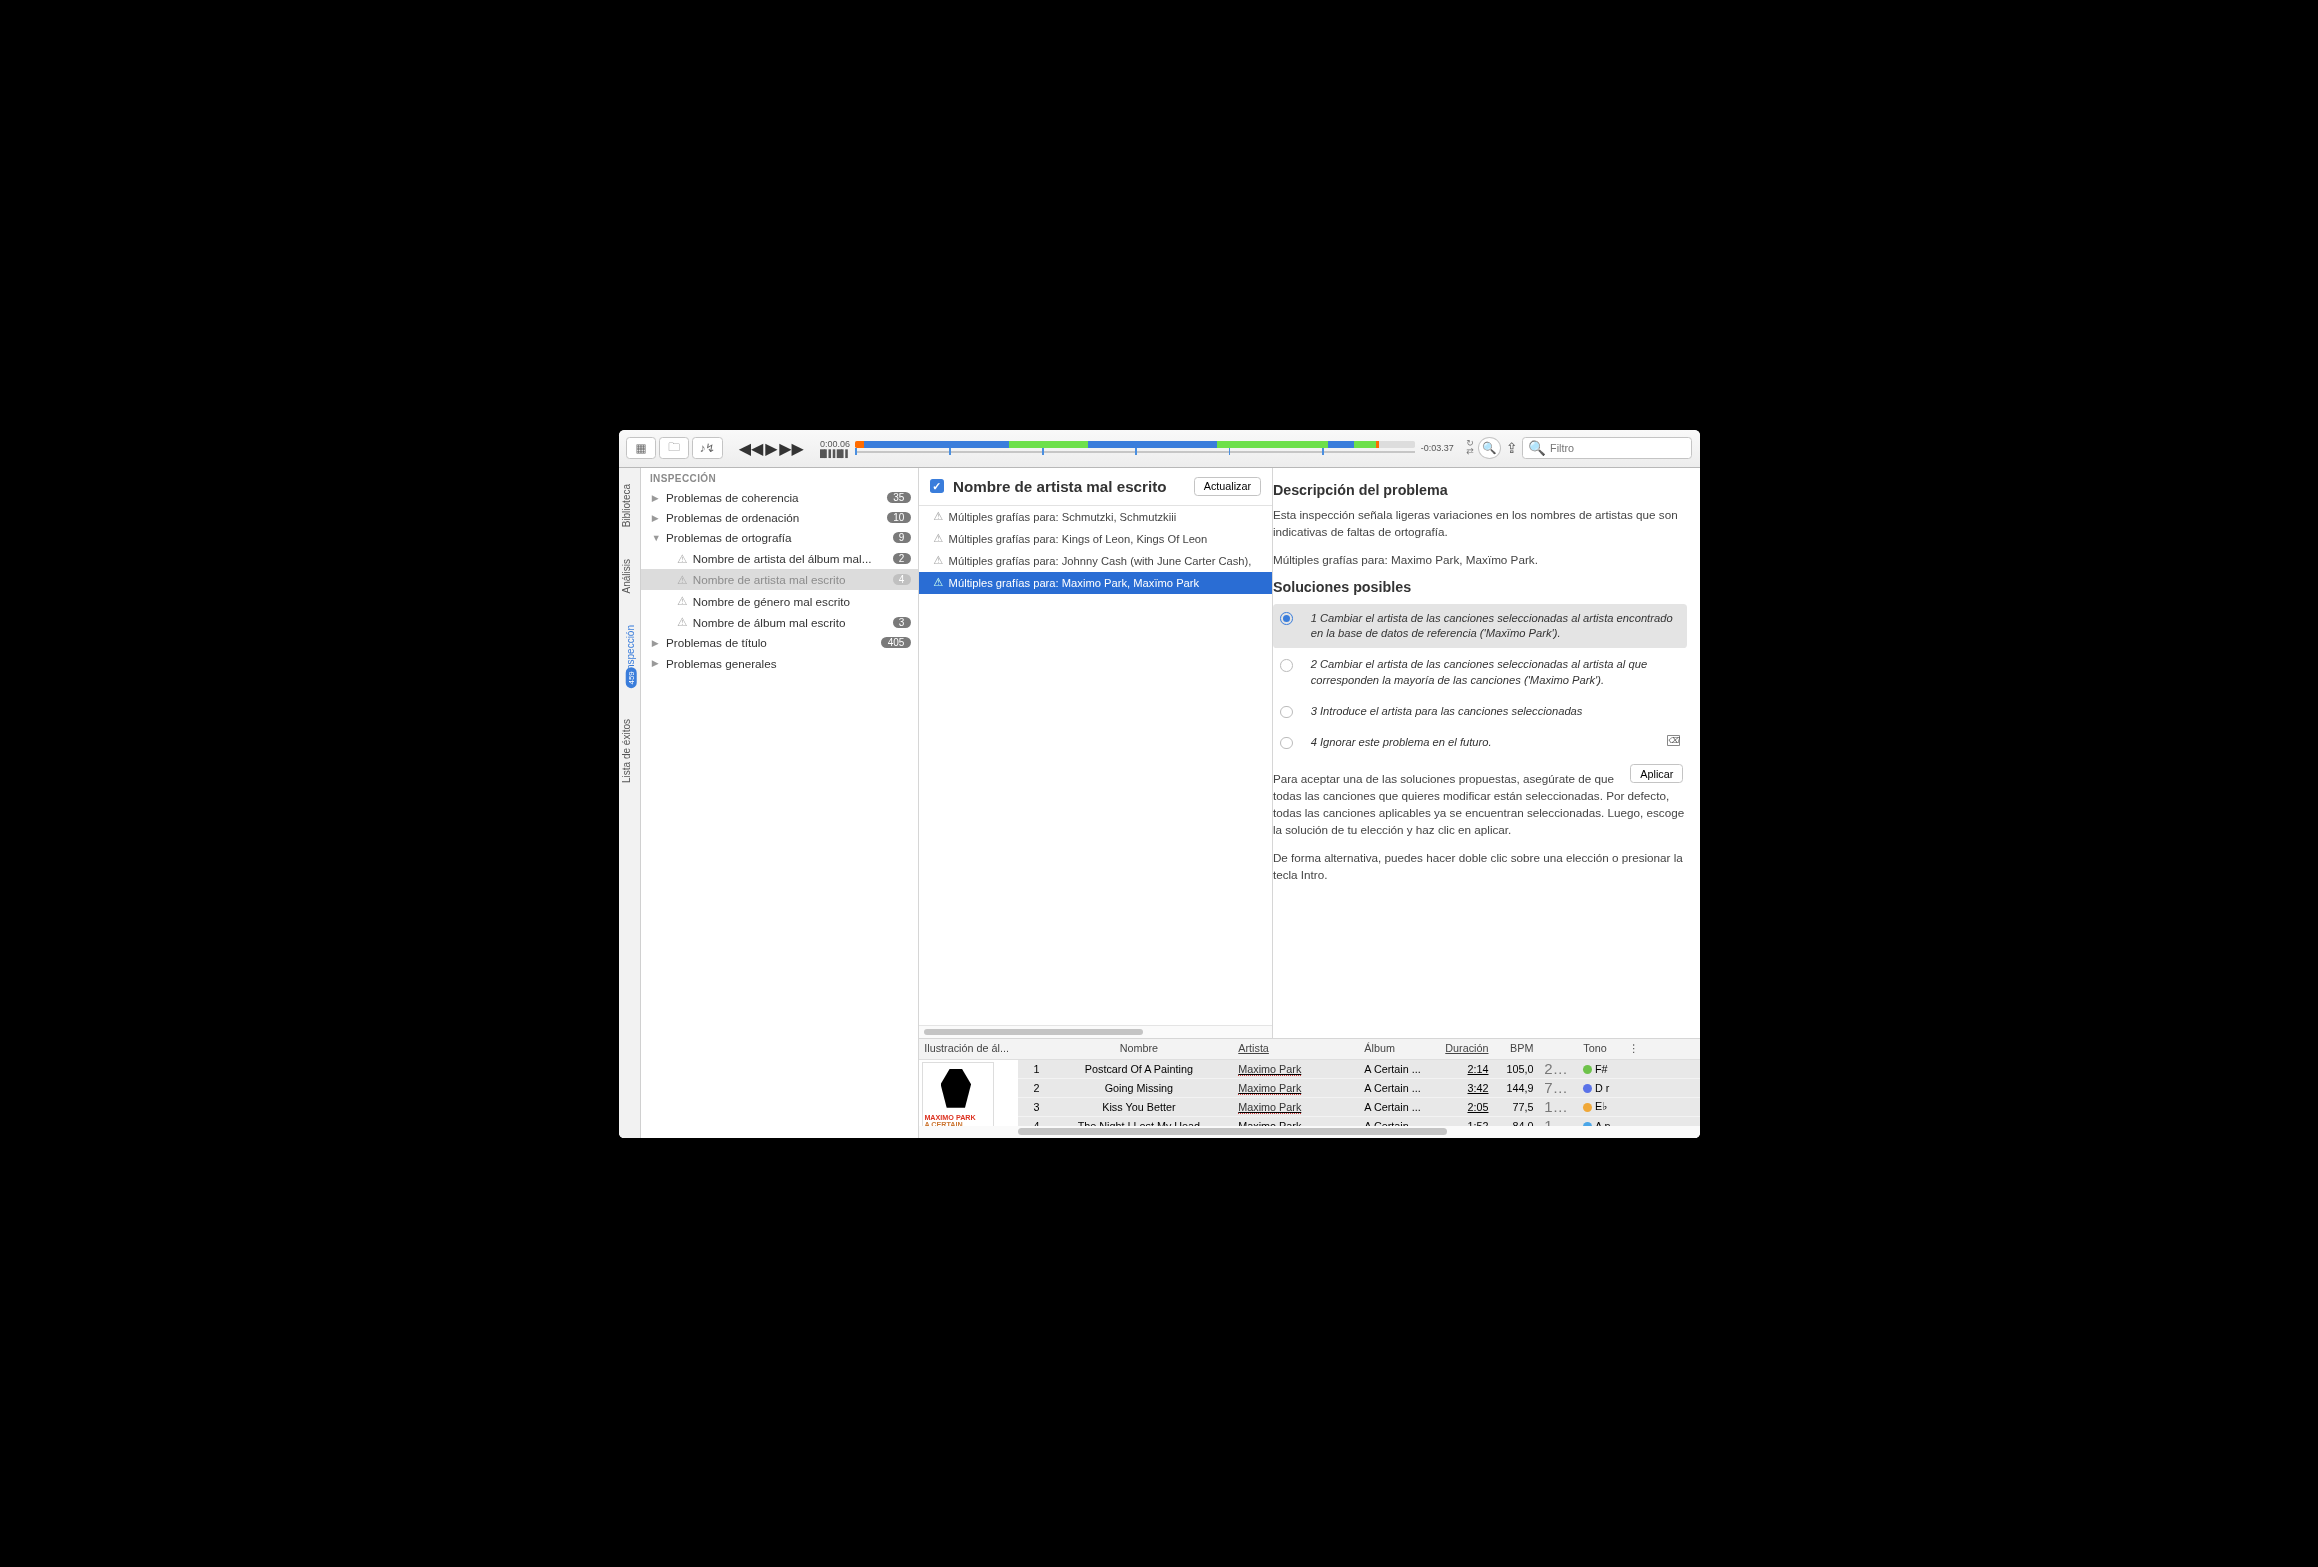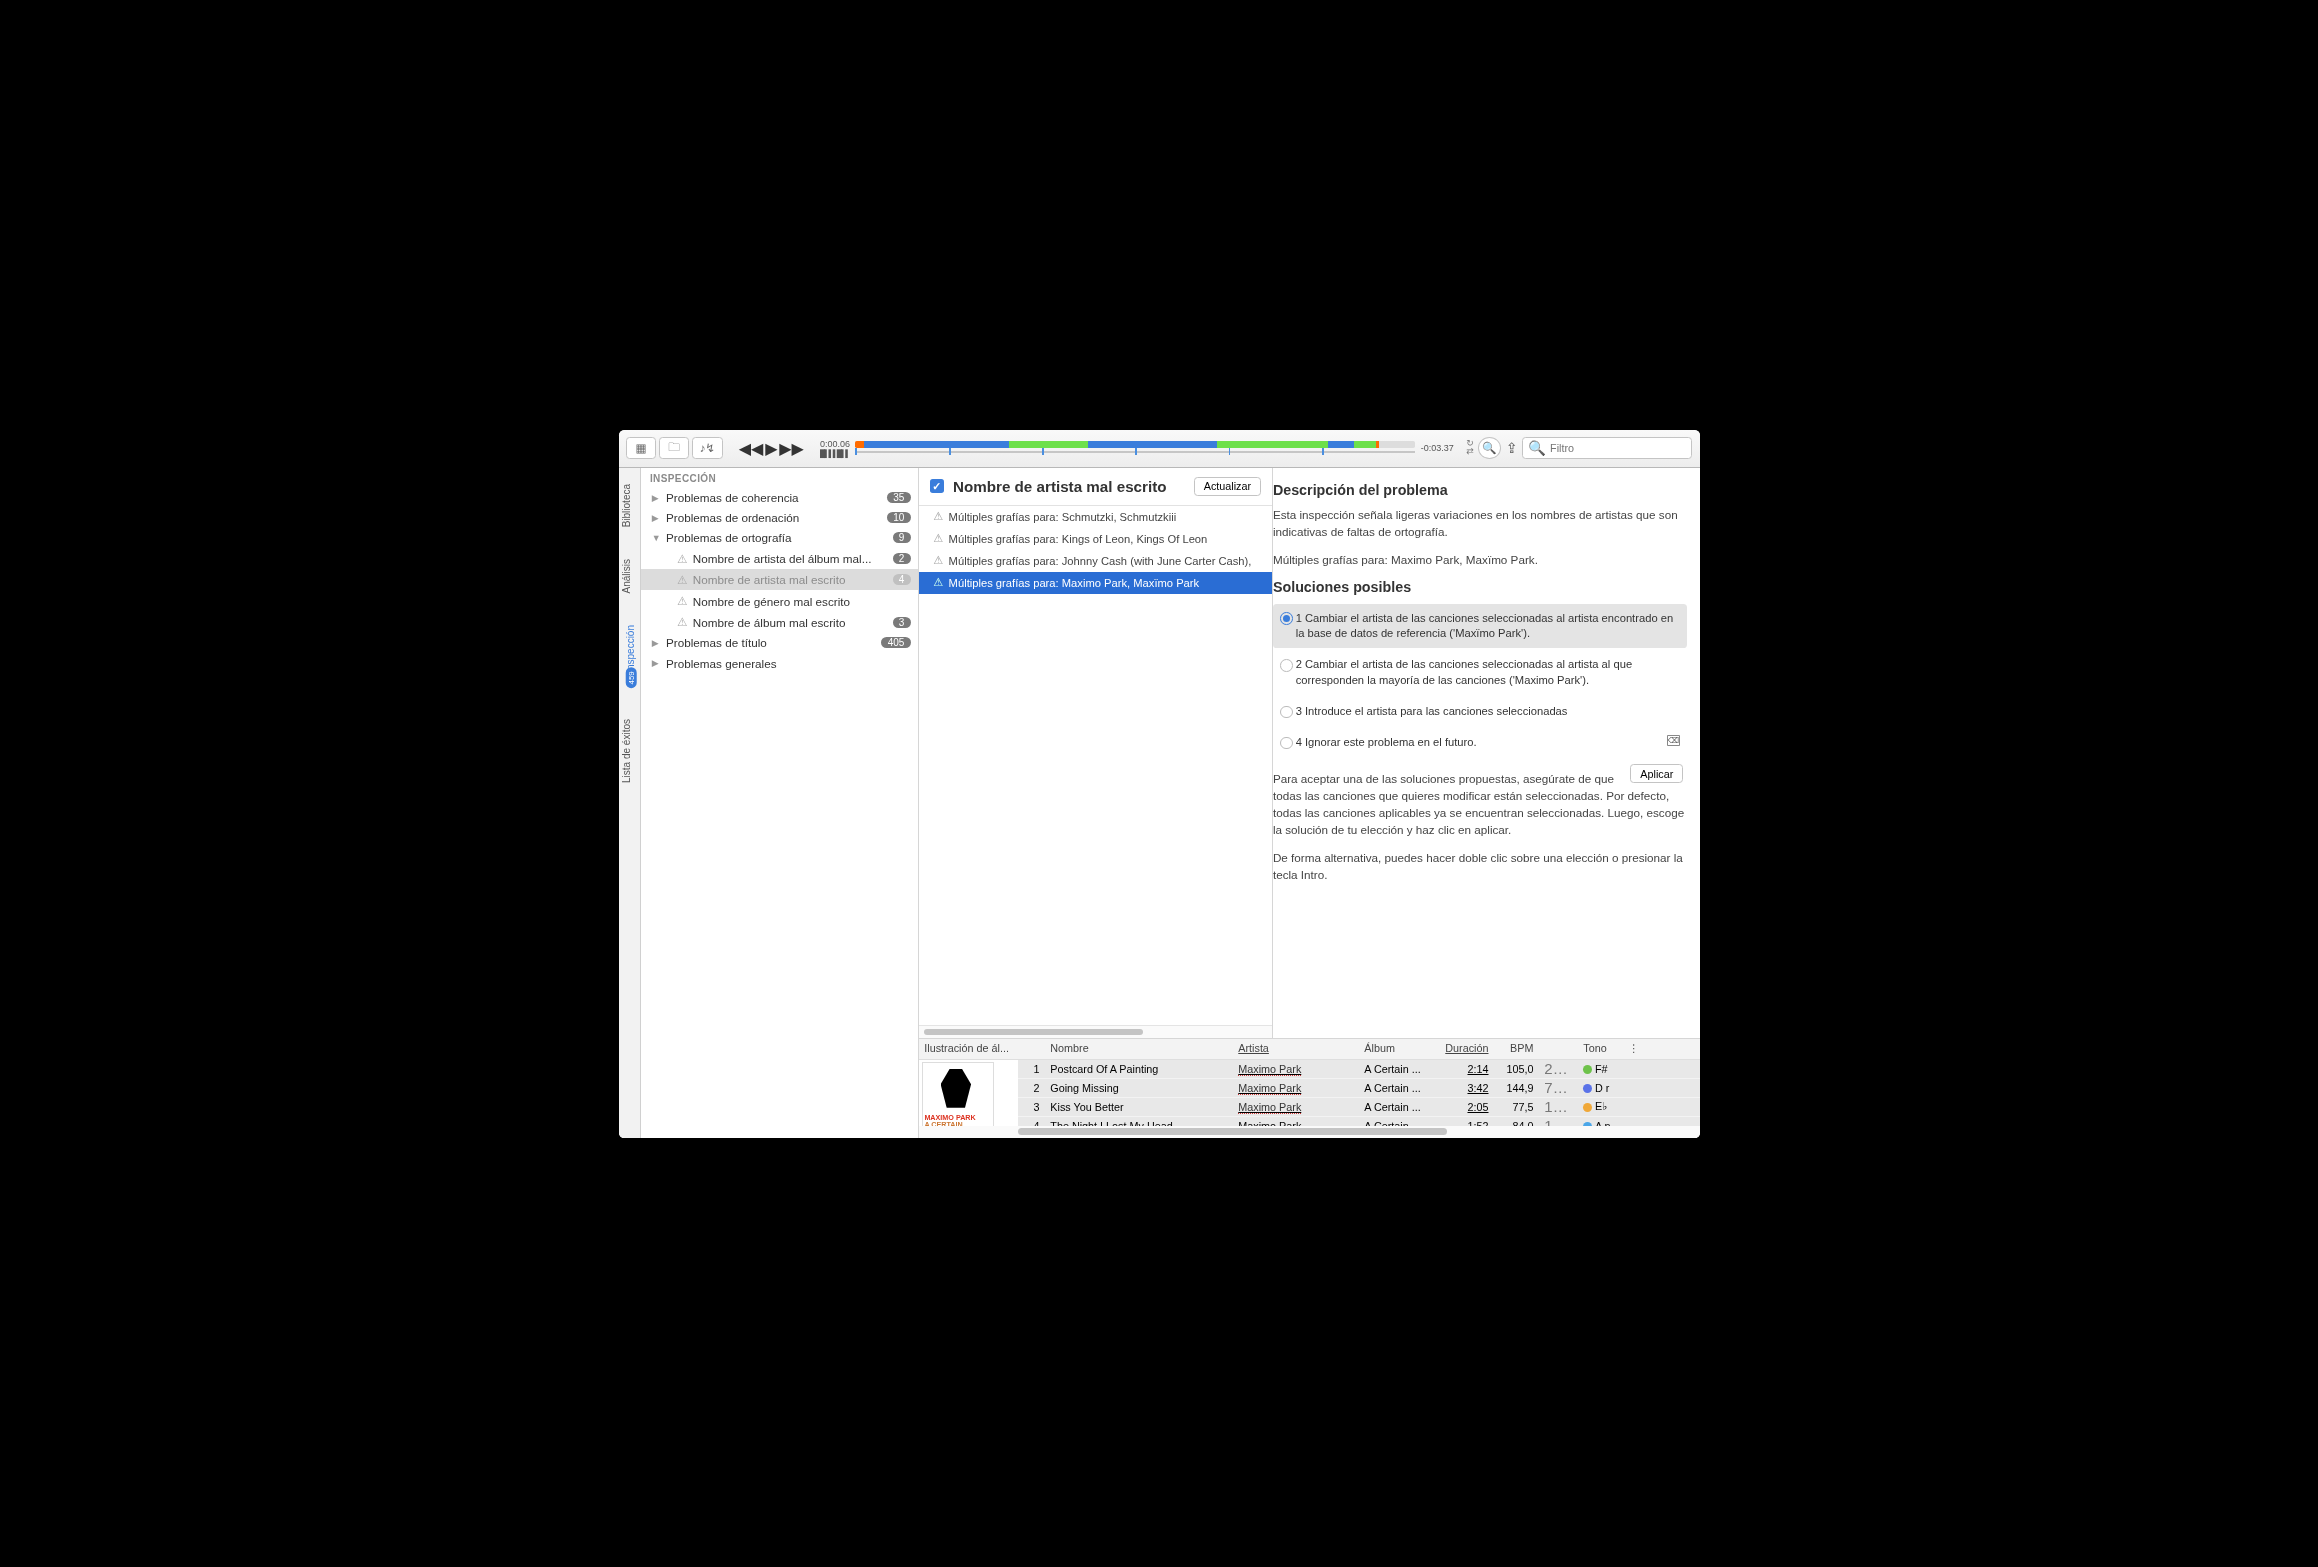"1 Cambiar el artista de" .solution { font-style: none -> italic; gap: 3px -> 18px }
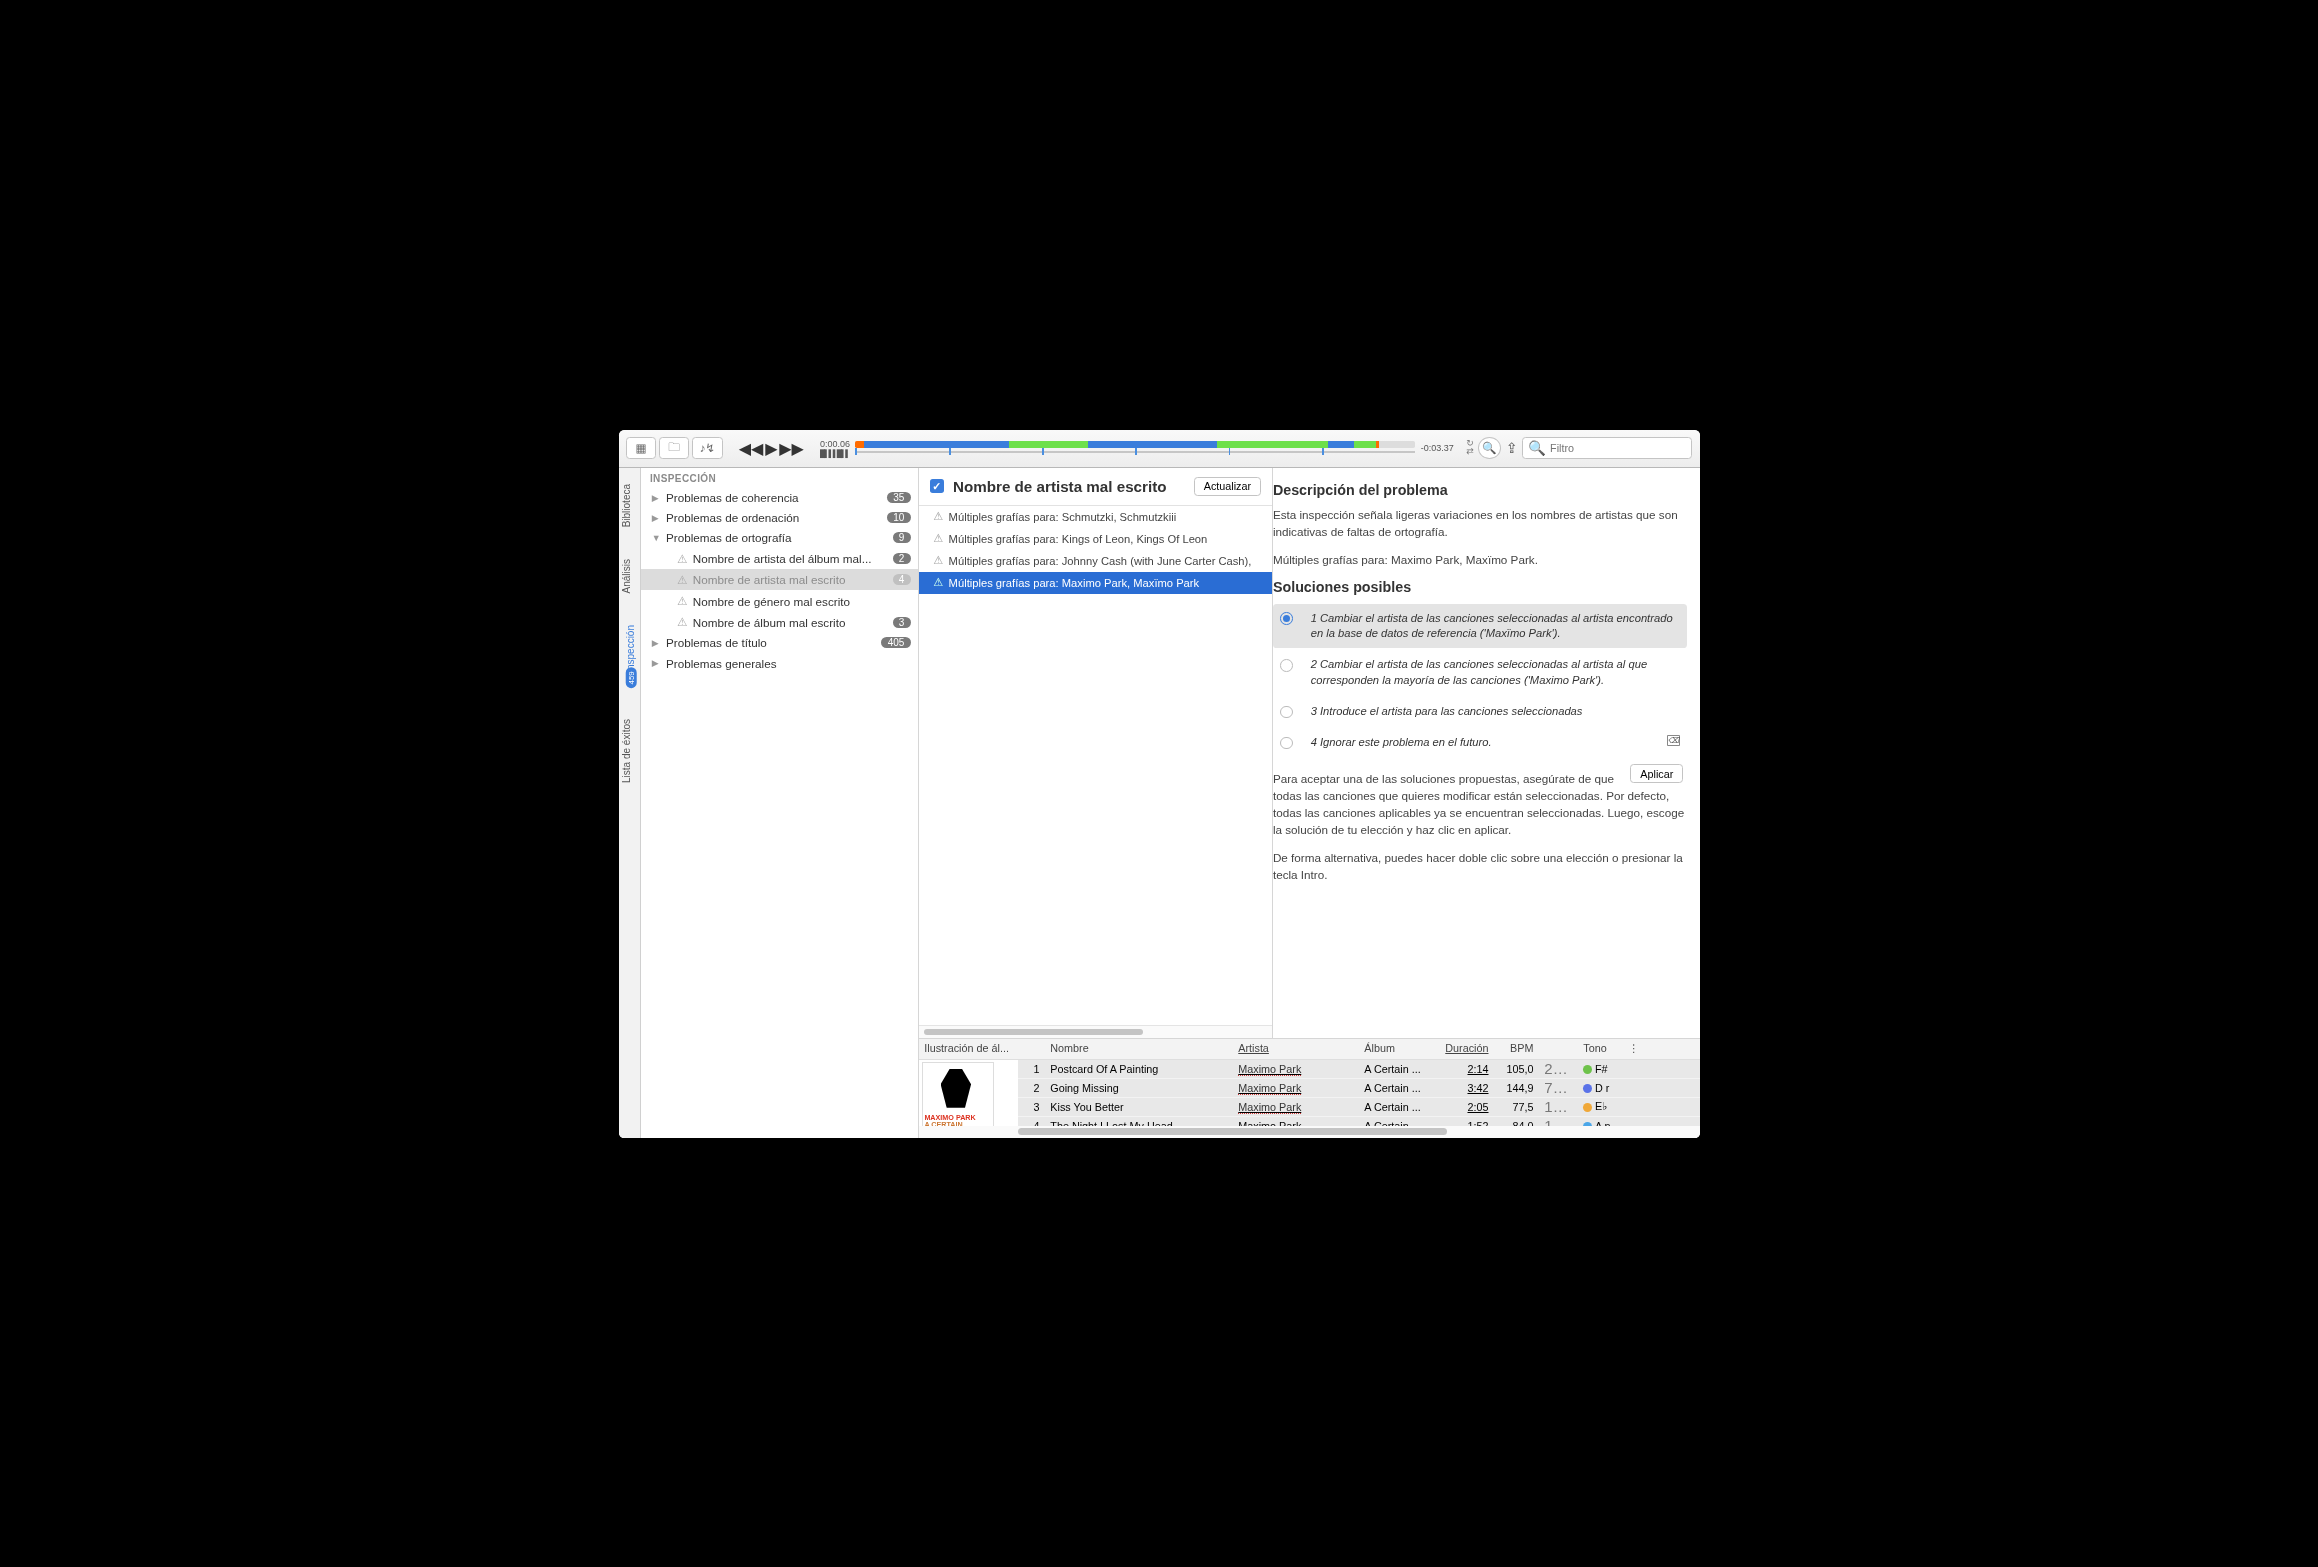"Nombre" .c-name { text-align: none -> center }
